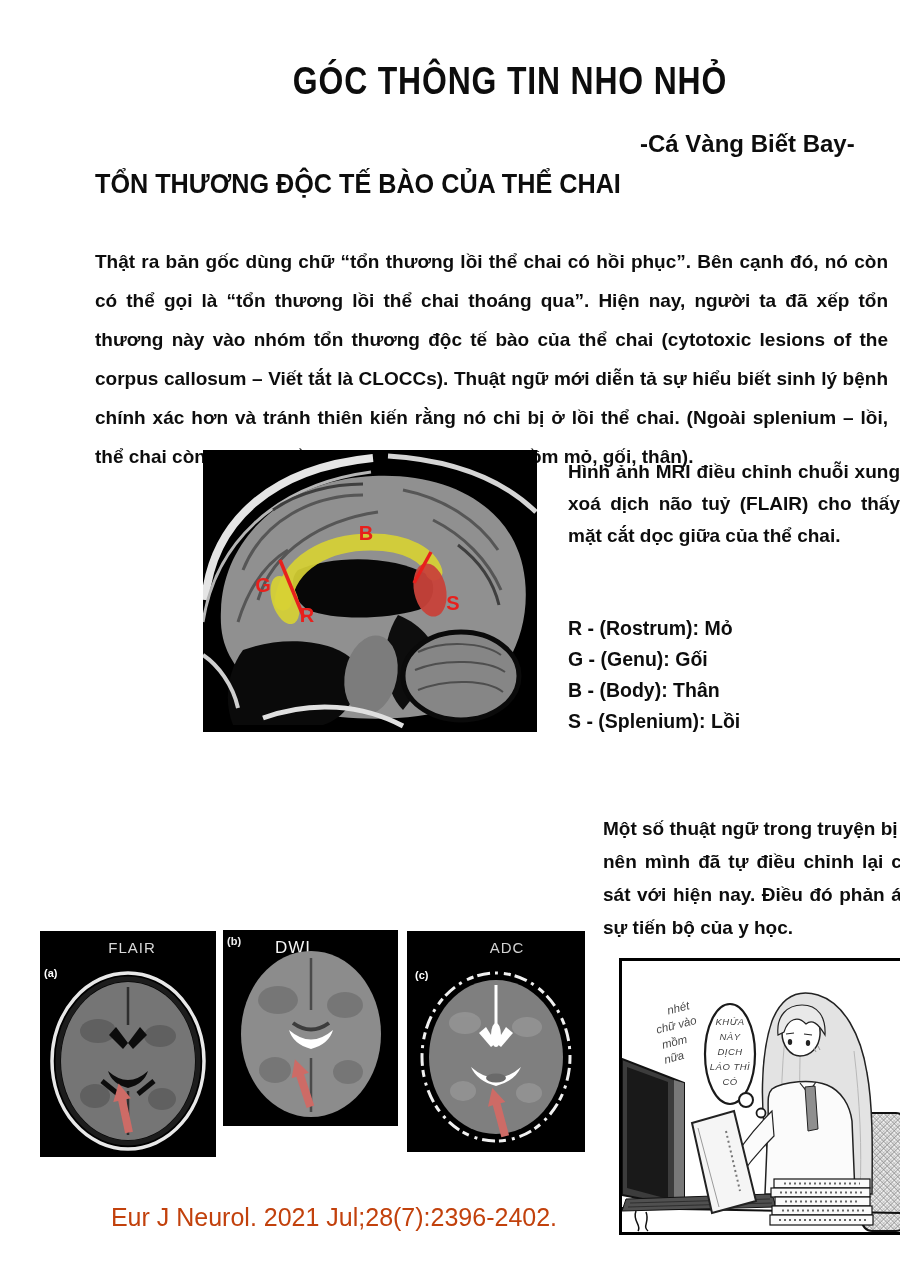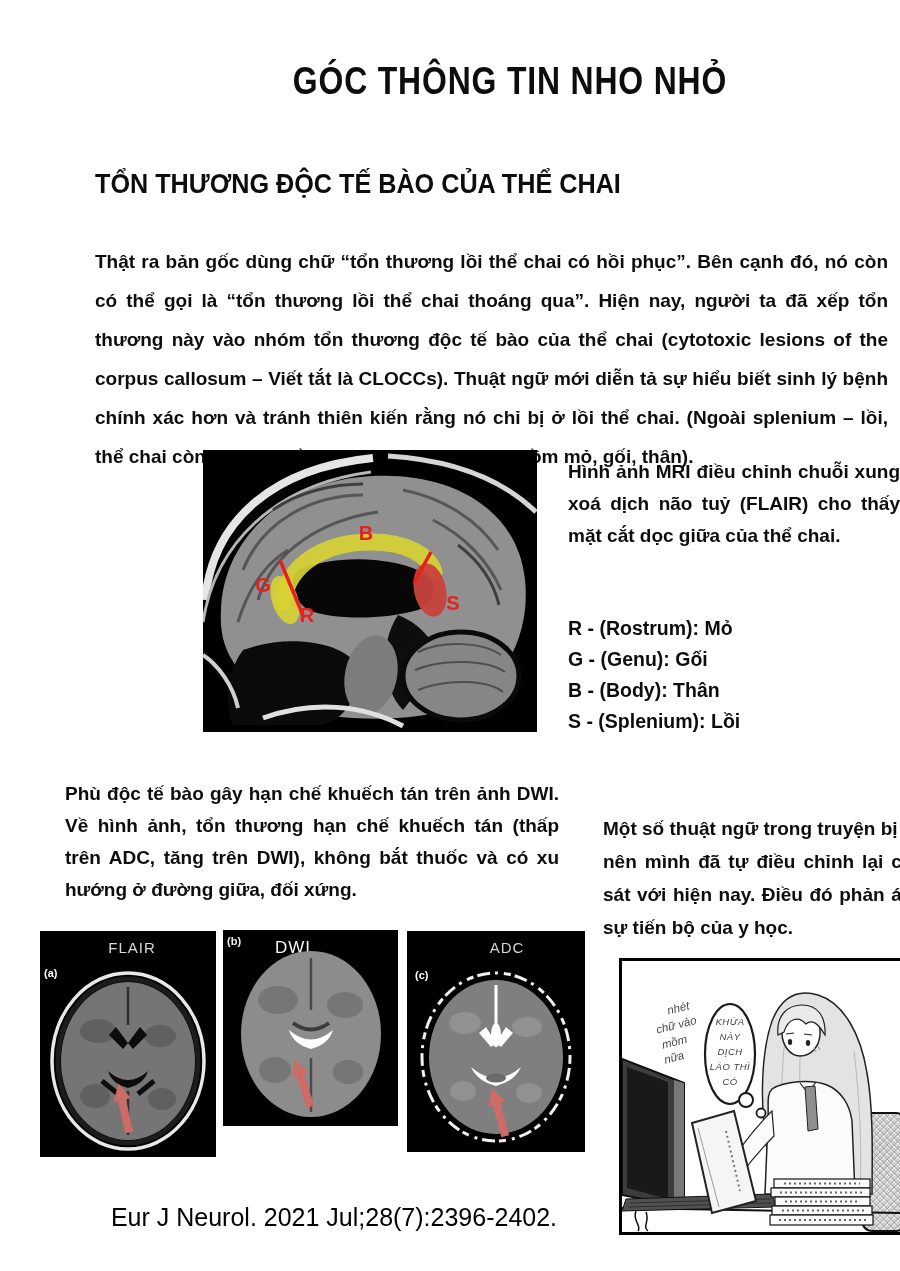"-Cá Vàng Biết Bay-" div.abs { html: none -> <div>-Cá Vàng Biết Bay-</div> }
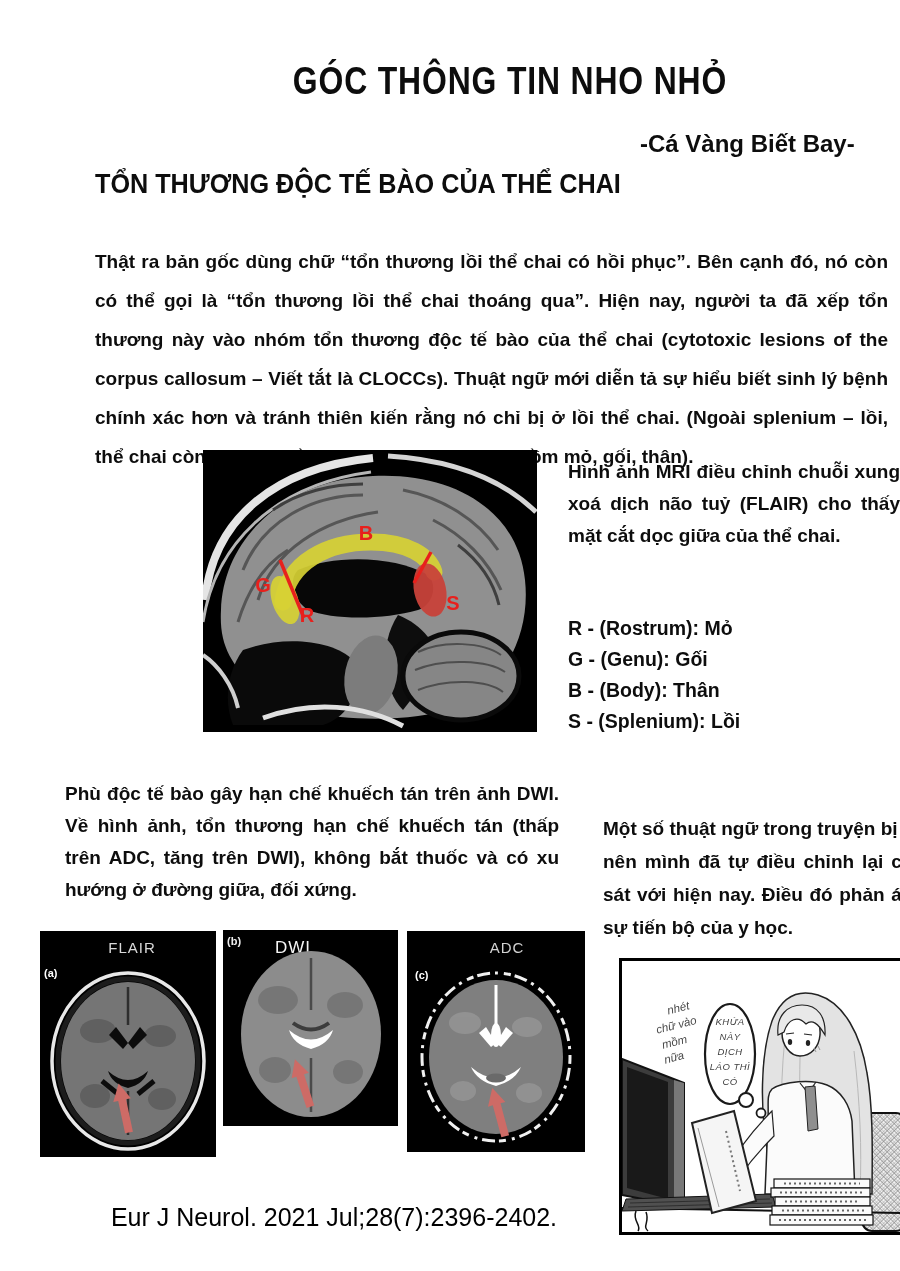"Phù độc tế bào gây" p.abs { html: <p>Phù độc tế bào gây hạn chế khuếch tán trên ảnh DWI. Về hình ảnh, tổn thương hạn chế khuếch tán (thấp trên ADC, tăng trên DWI), không bắt thuốc và có xu hướng ở đường giữa, đối xứng.</p> -> none }
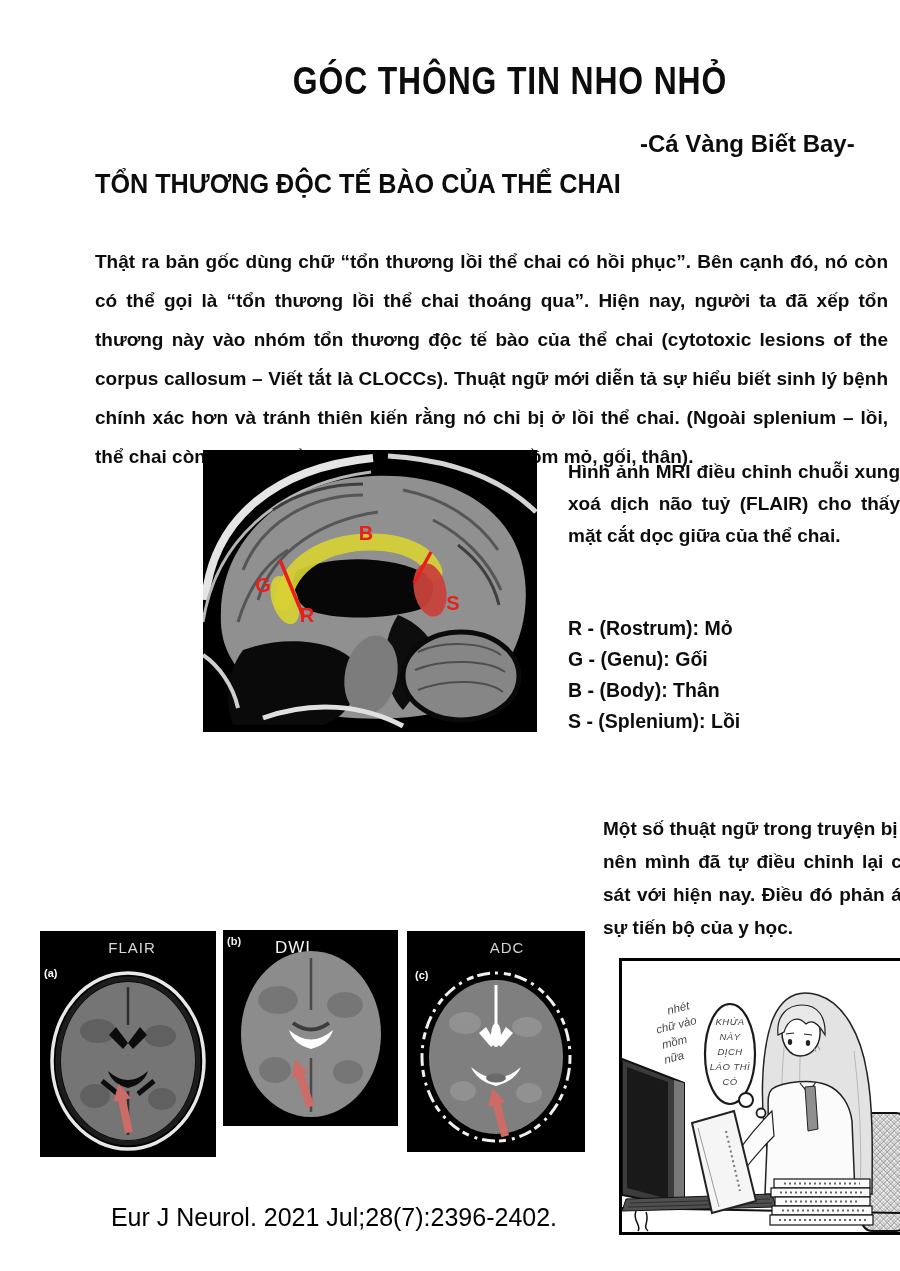"Eur J Neurol. 2021 Jul;28(7):2396-2402." .citation { color: #000000 -> #c2410c }
